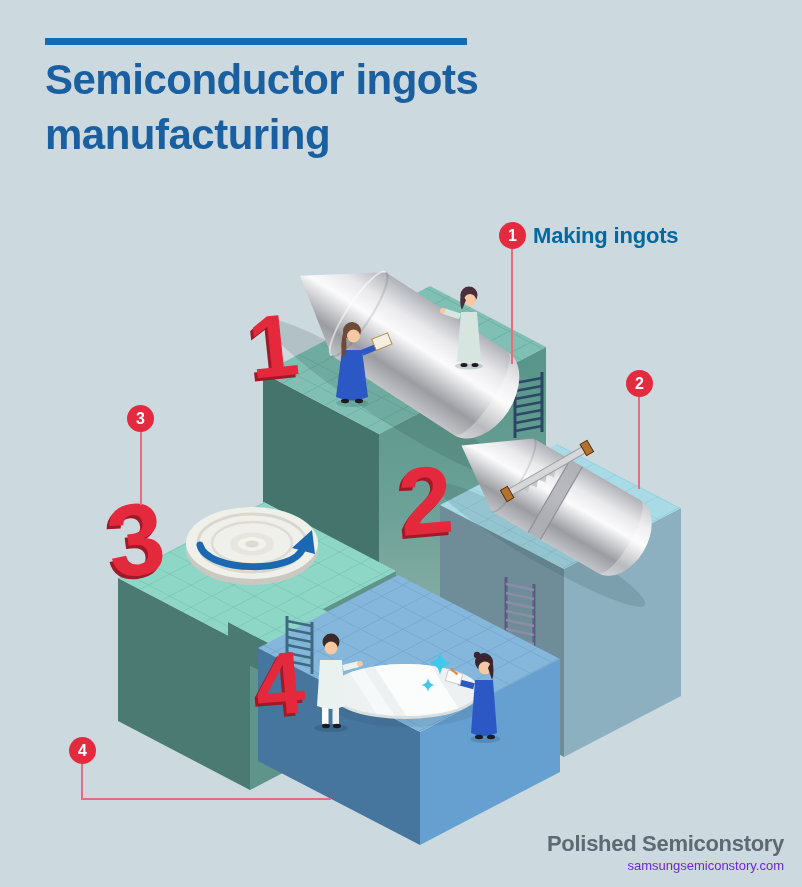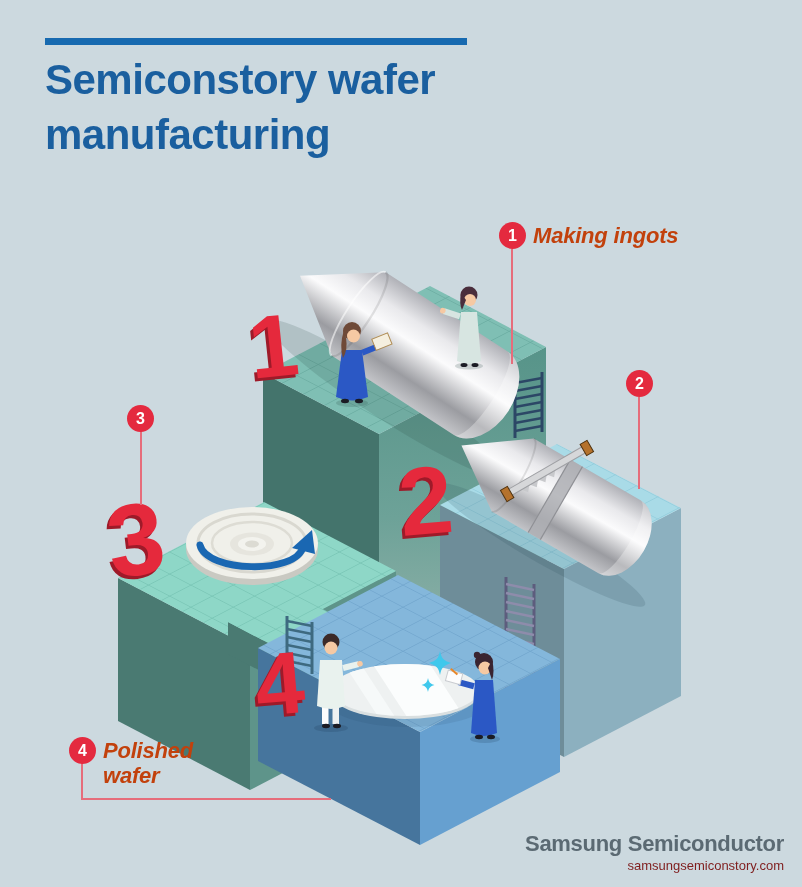"Semiconstory wafer" div.page-title { text: Semiconstory wafer -> Semiconductor ingots }
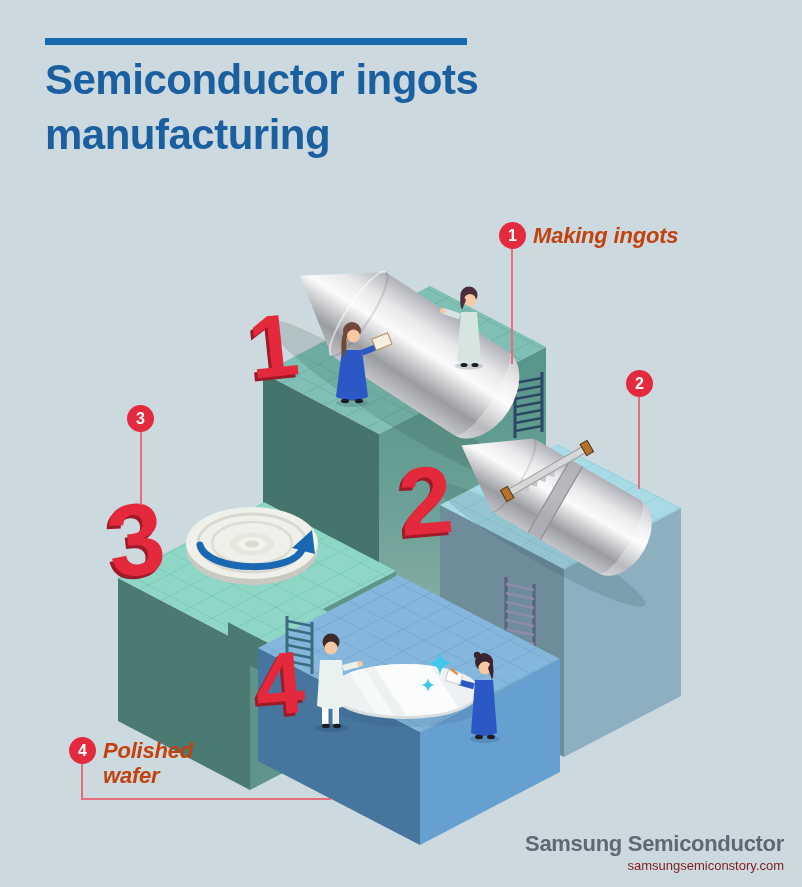"Making ingots" .callout-text { color: #c2410c -> #0369a1; font-style: italic -> none }
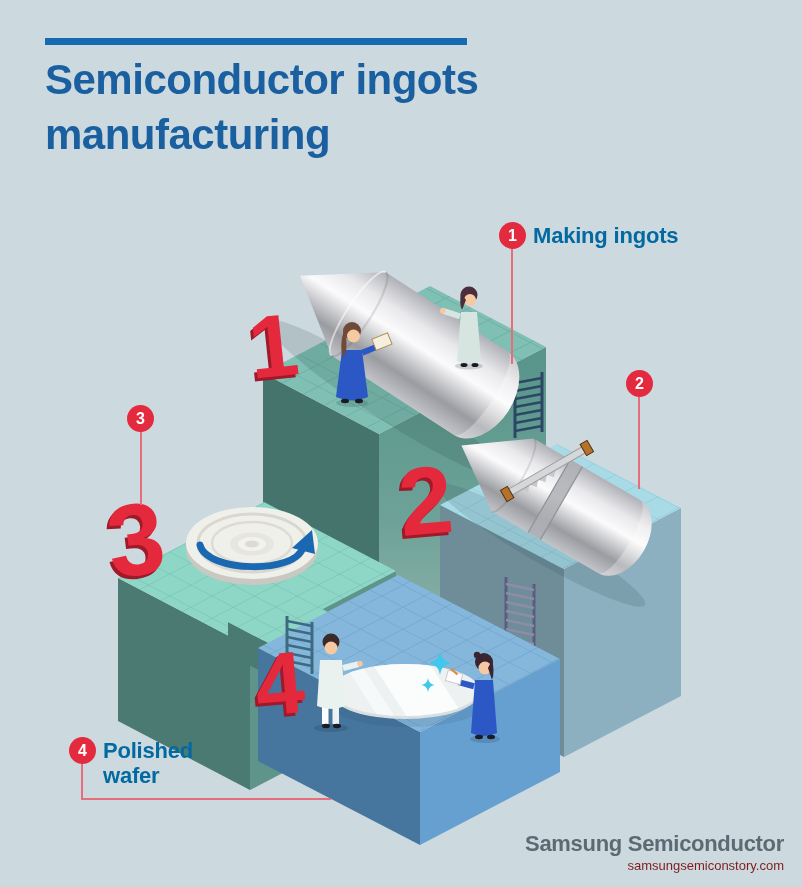"Polished" div.callout-text { html: <div>Polished wafer</div> -> none }
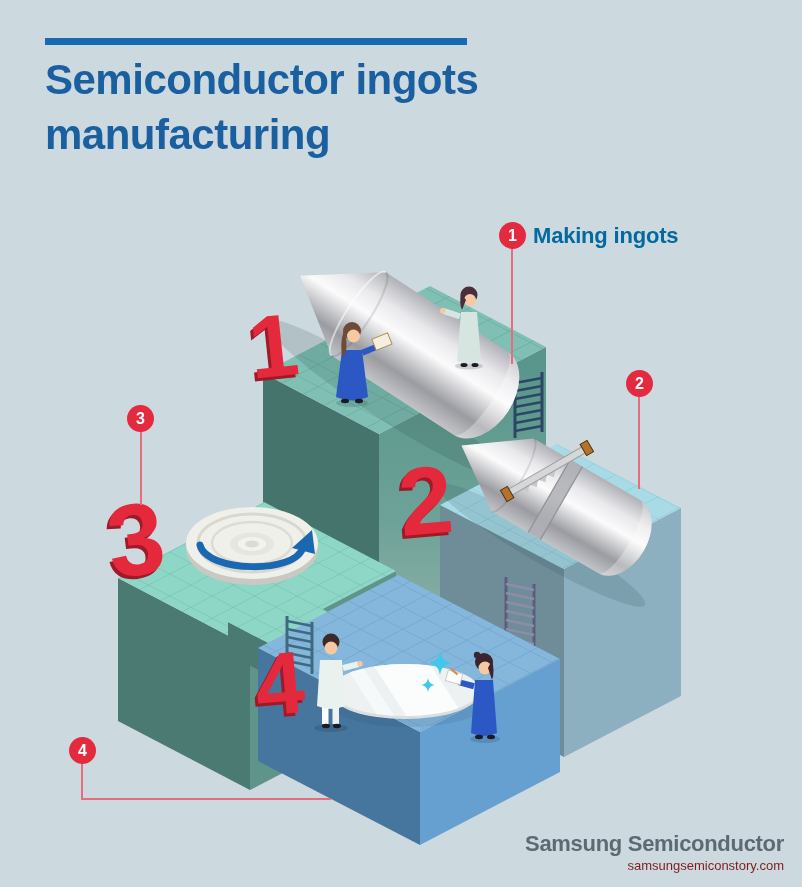"Samsung Semiconductor" div.brand { text: Samsung Semiconductor -> Polished Semiconstory }
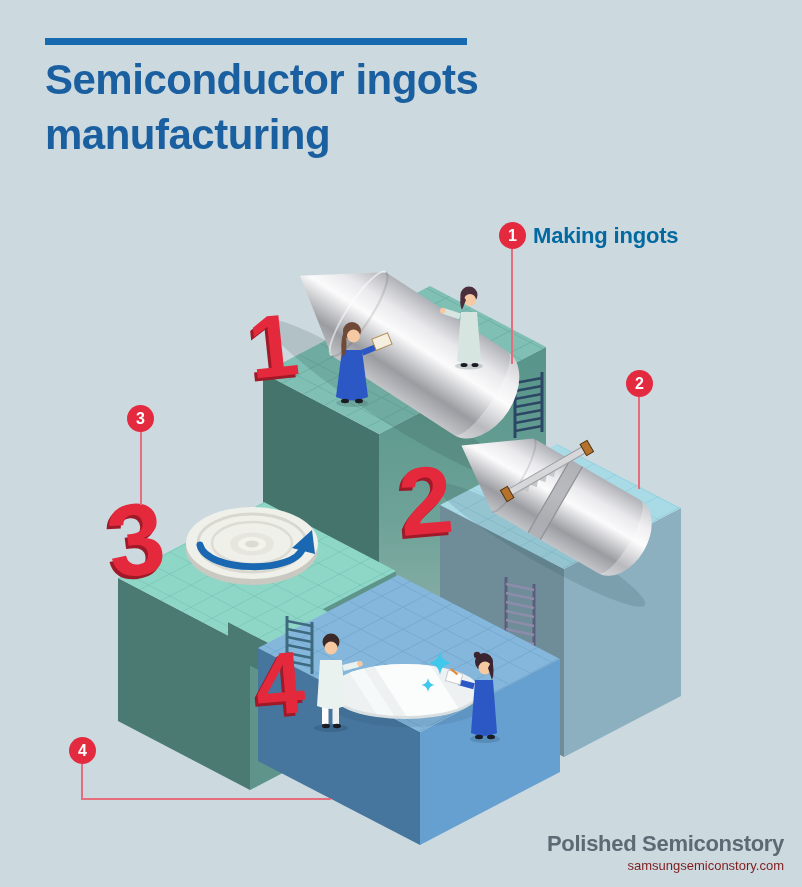"samsungsemiconstory.com" .site { color: #7f1d1d -> #6d28d9 }
